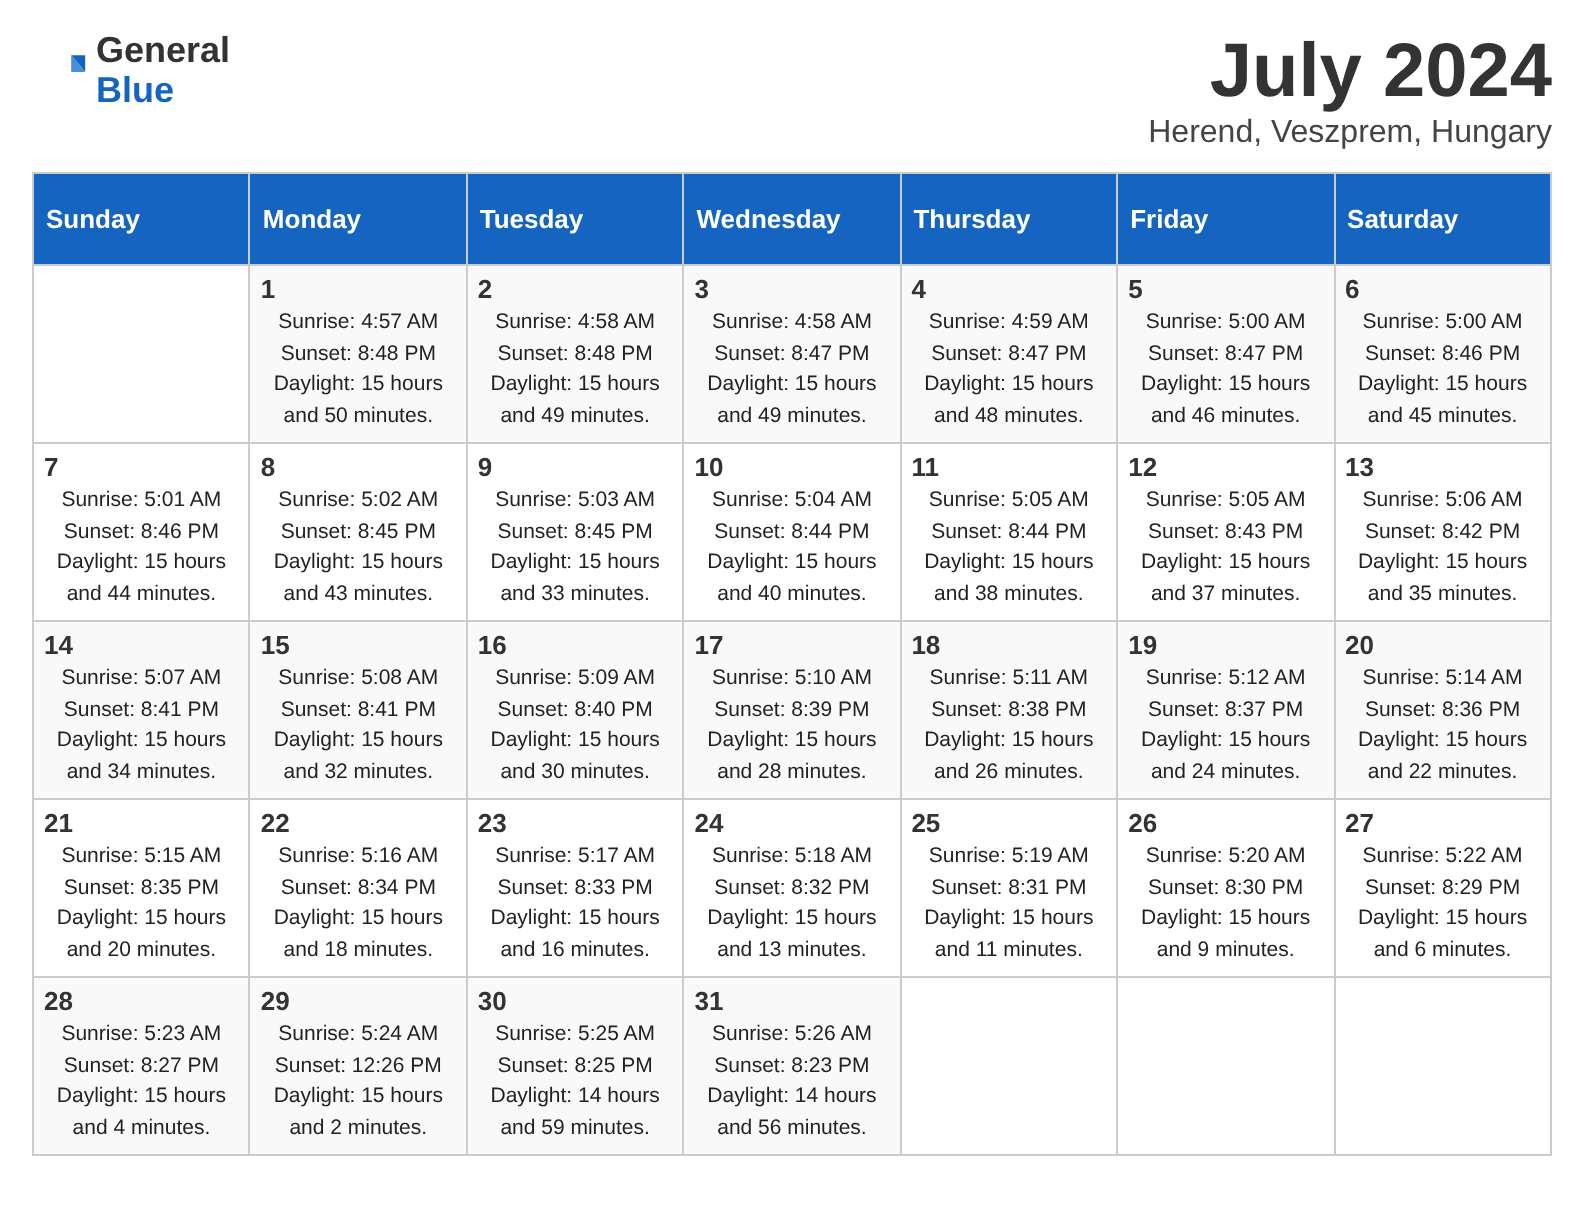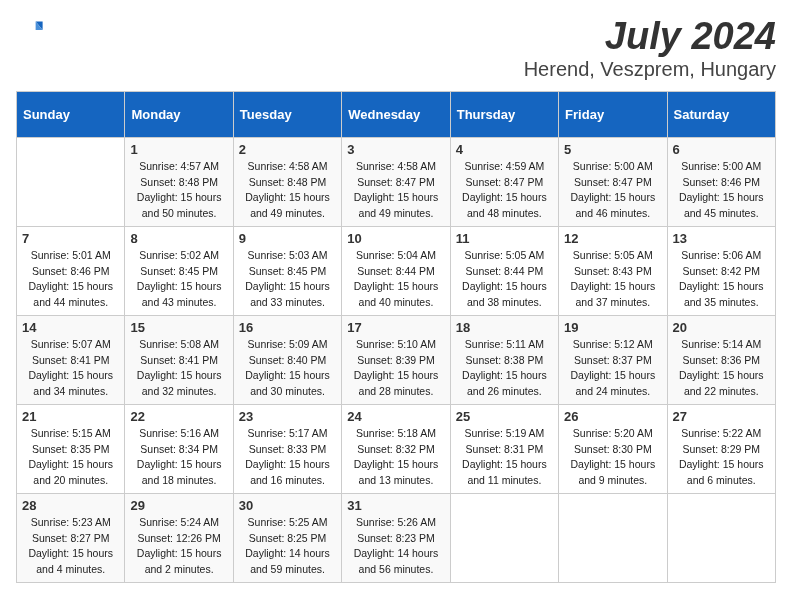"General" div.logo-text { html: none -> <div> <span>General</span> <span>Blue</span> </div> }
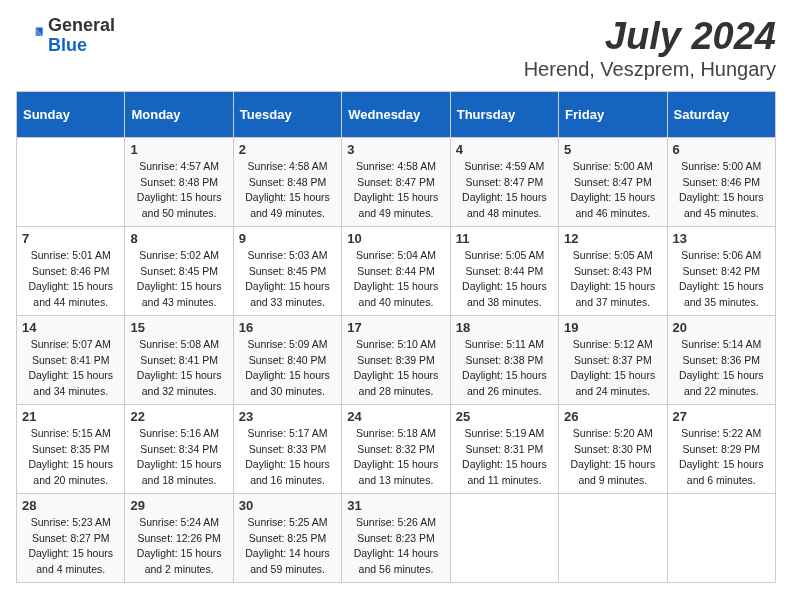"July 2024" .month-title { font-style: italic -> none }
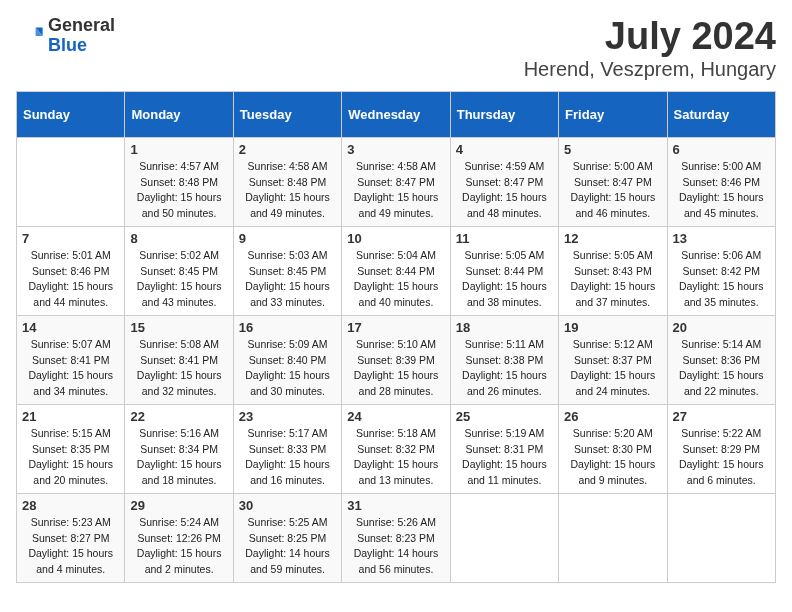"Herend, Veszprem, Hungary" .location { font-size: 20px -> 16px }
